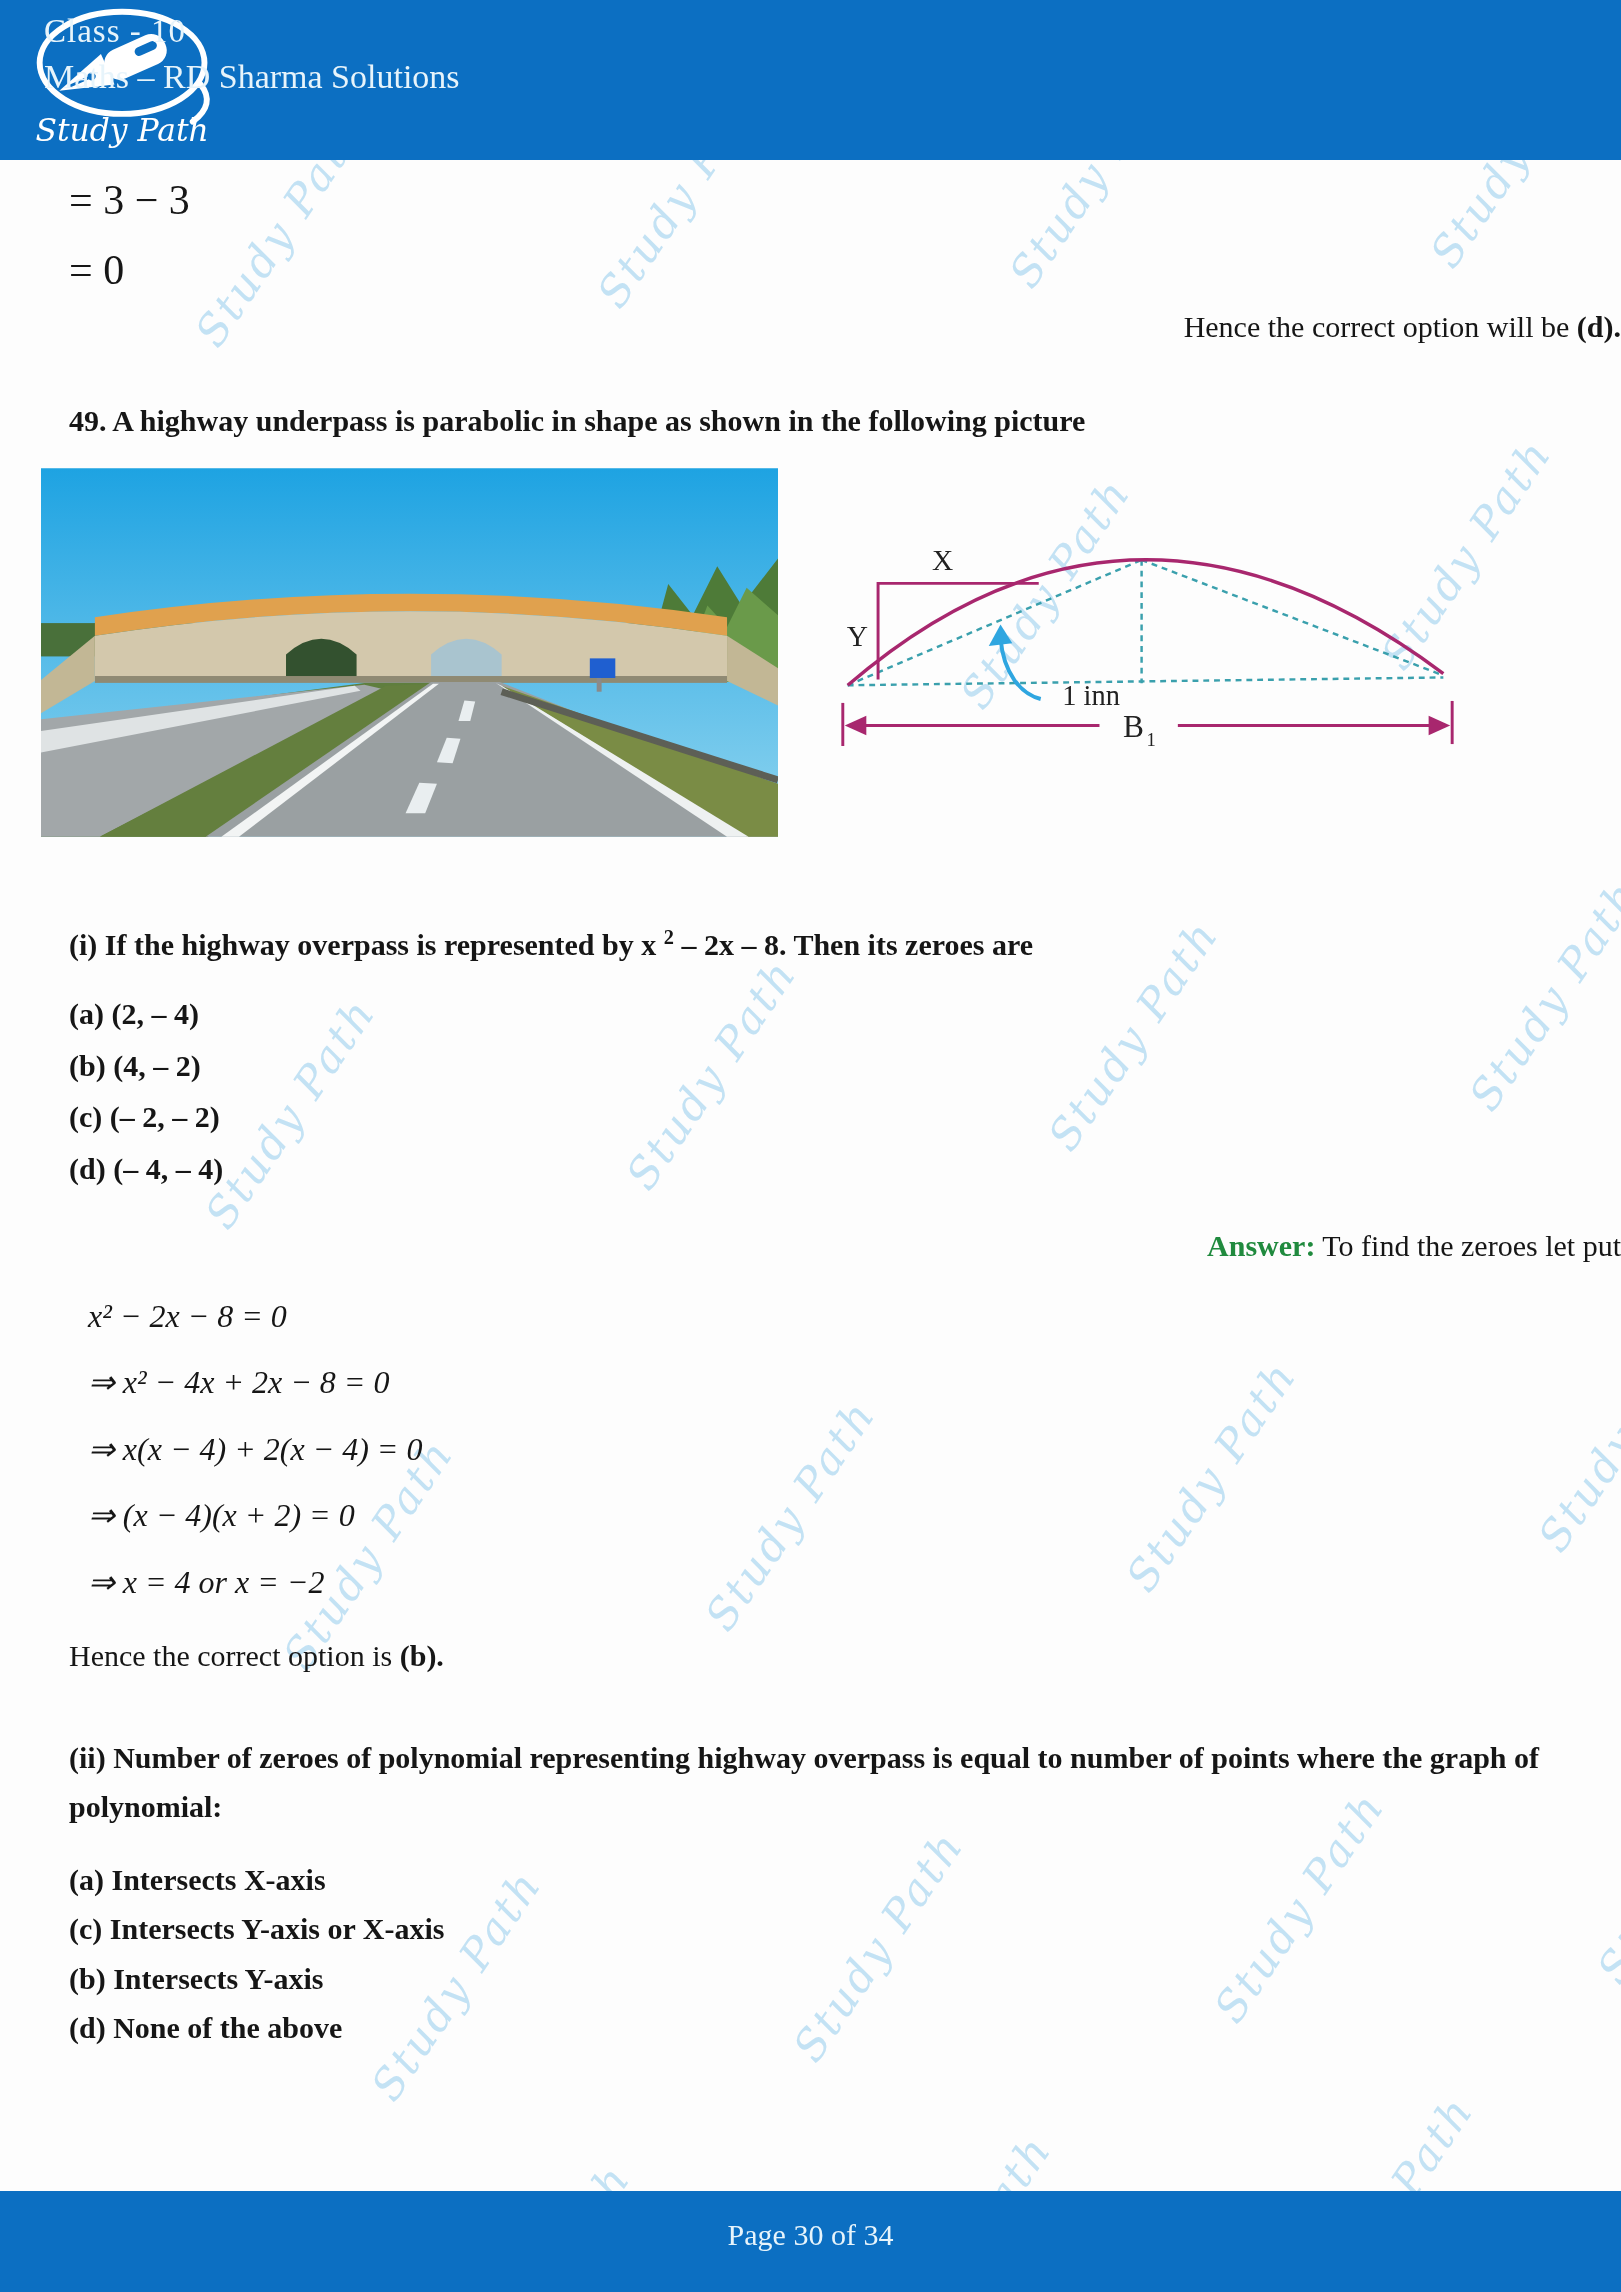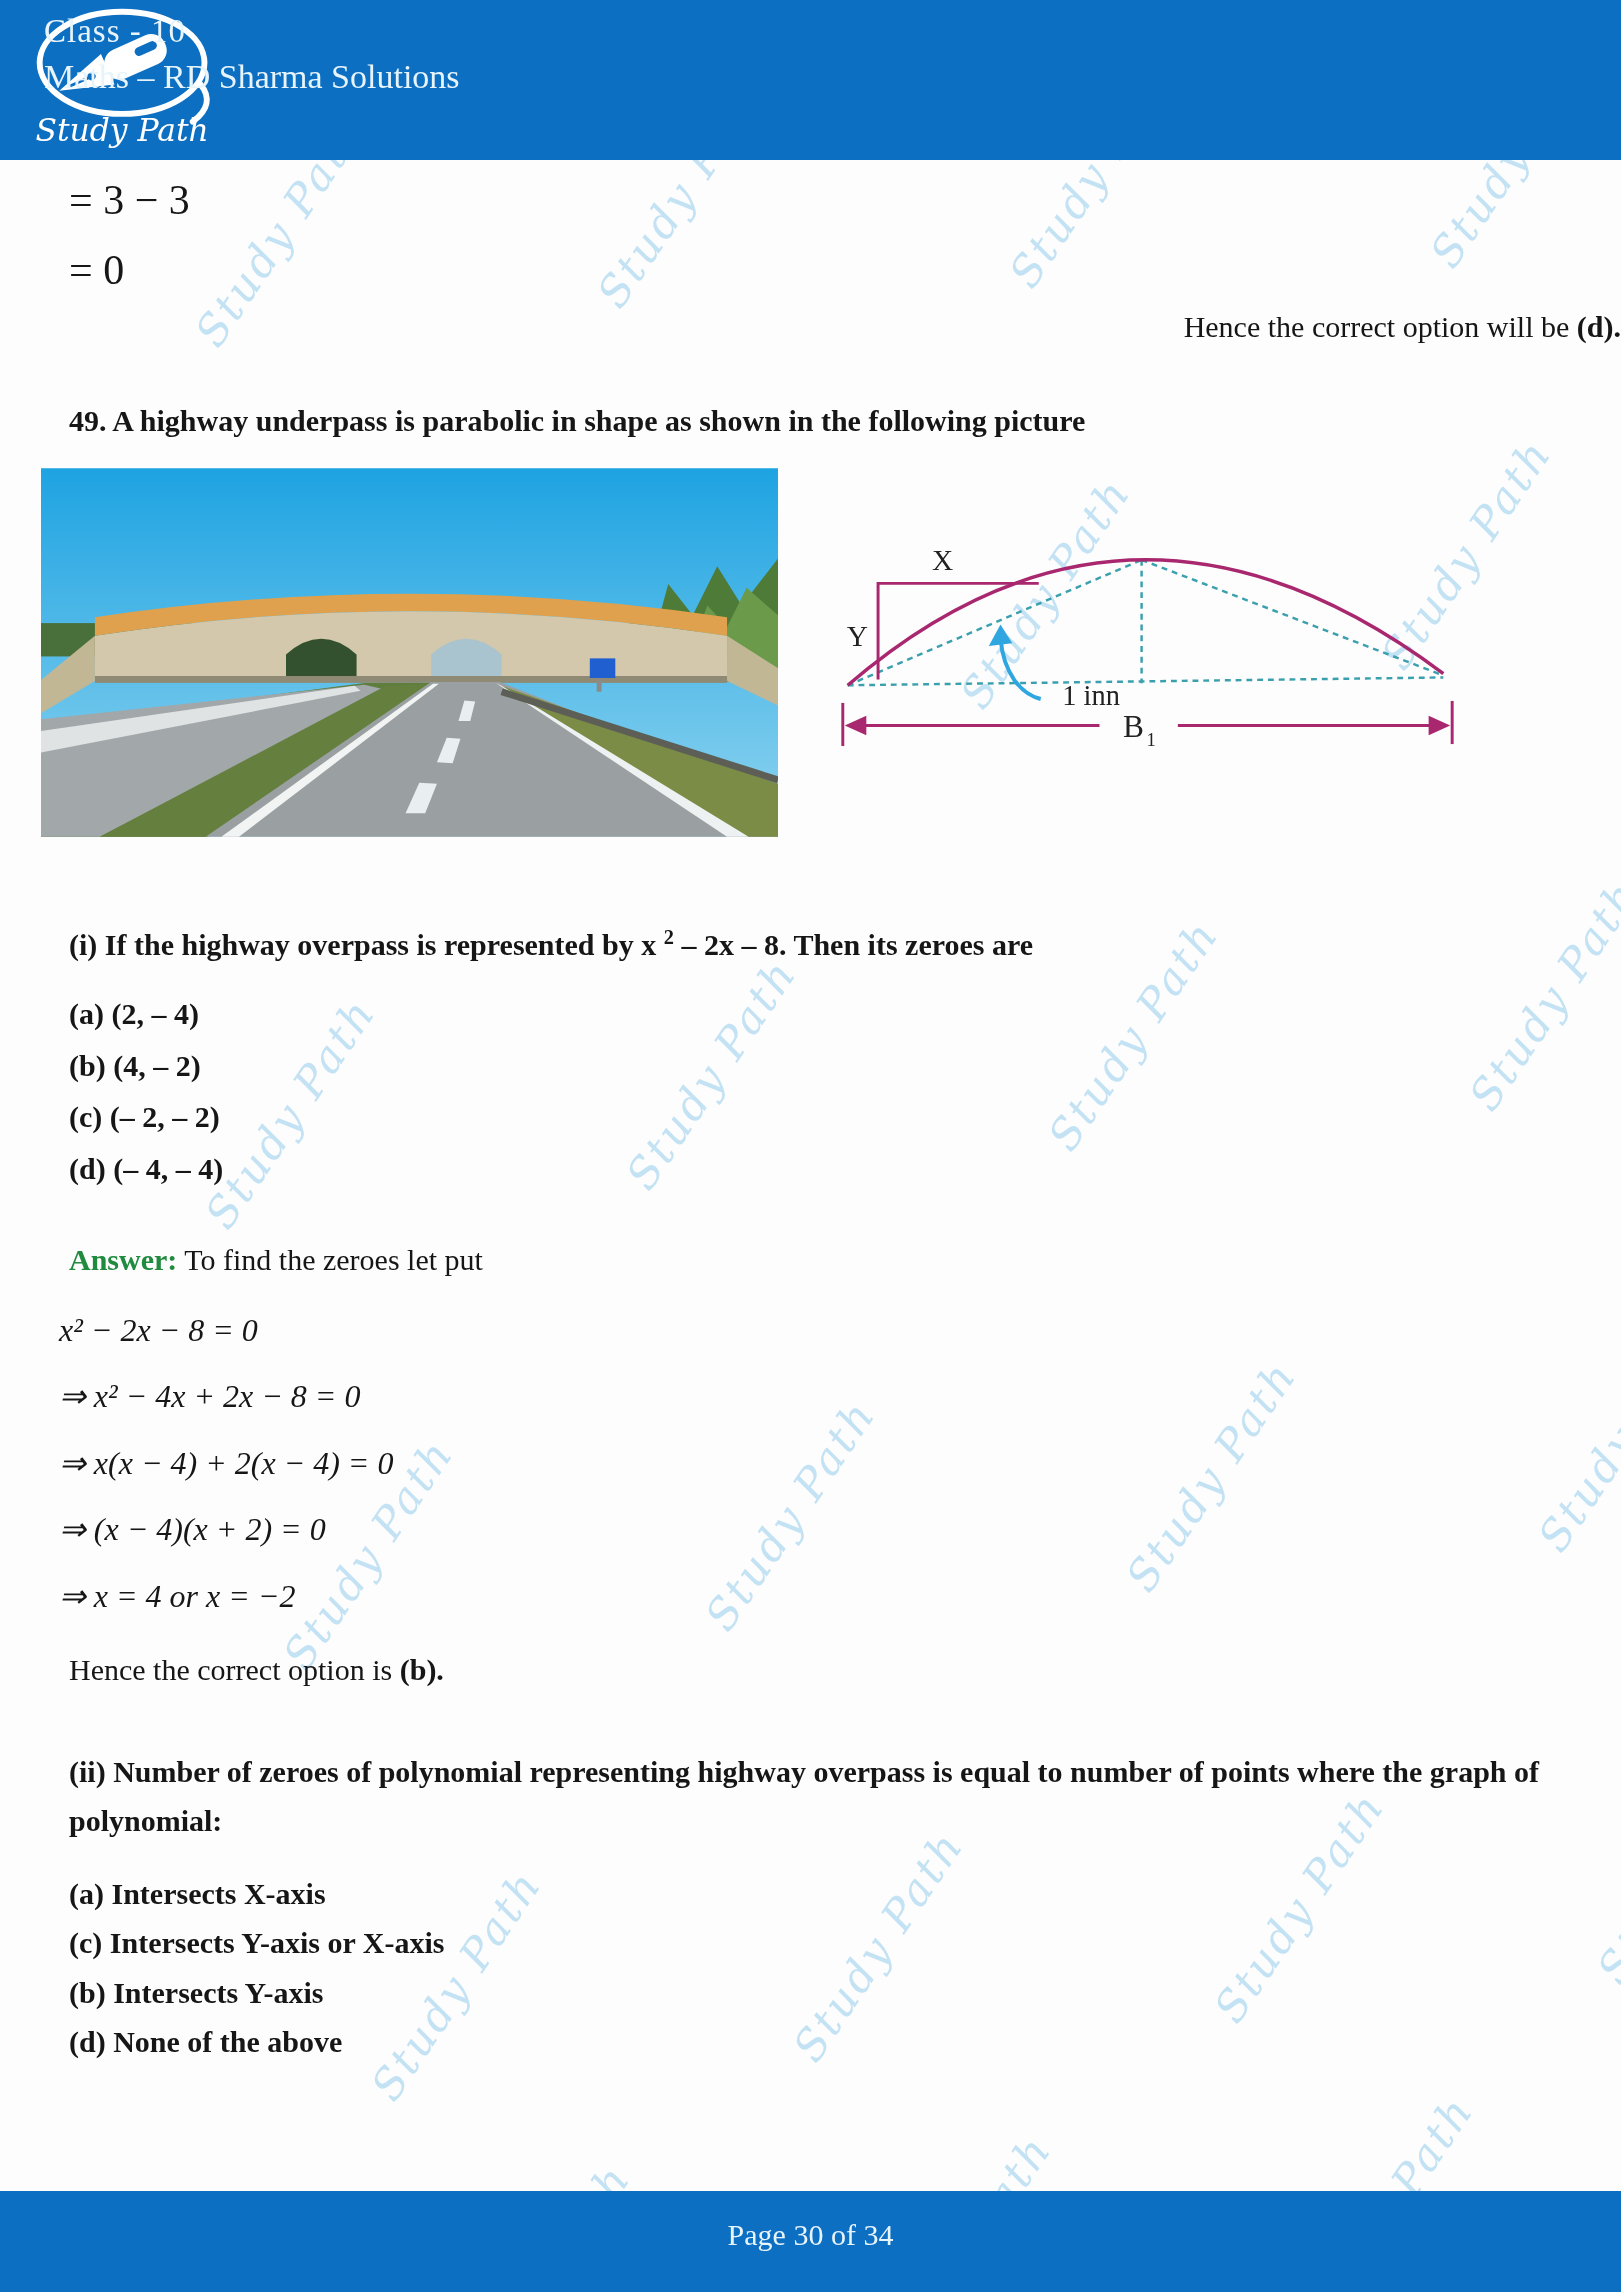"Answer: To find the zeroes" .answerline { margin-top: 57px -> 43px; text-align: none -> right }
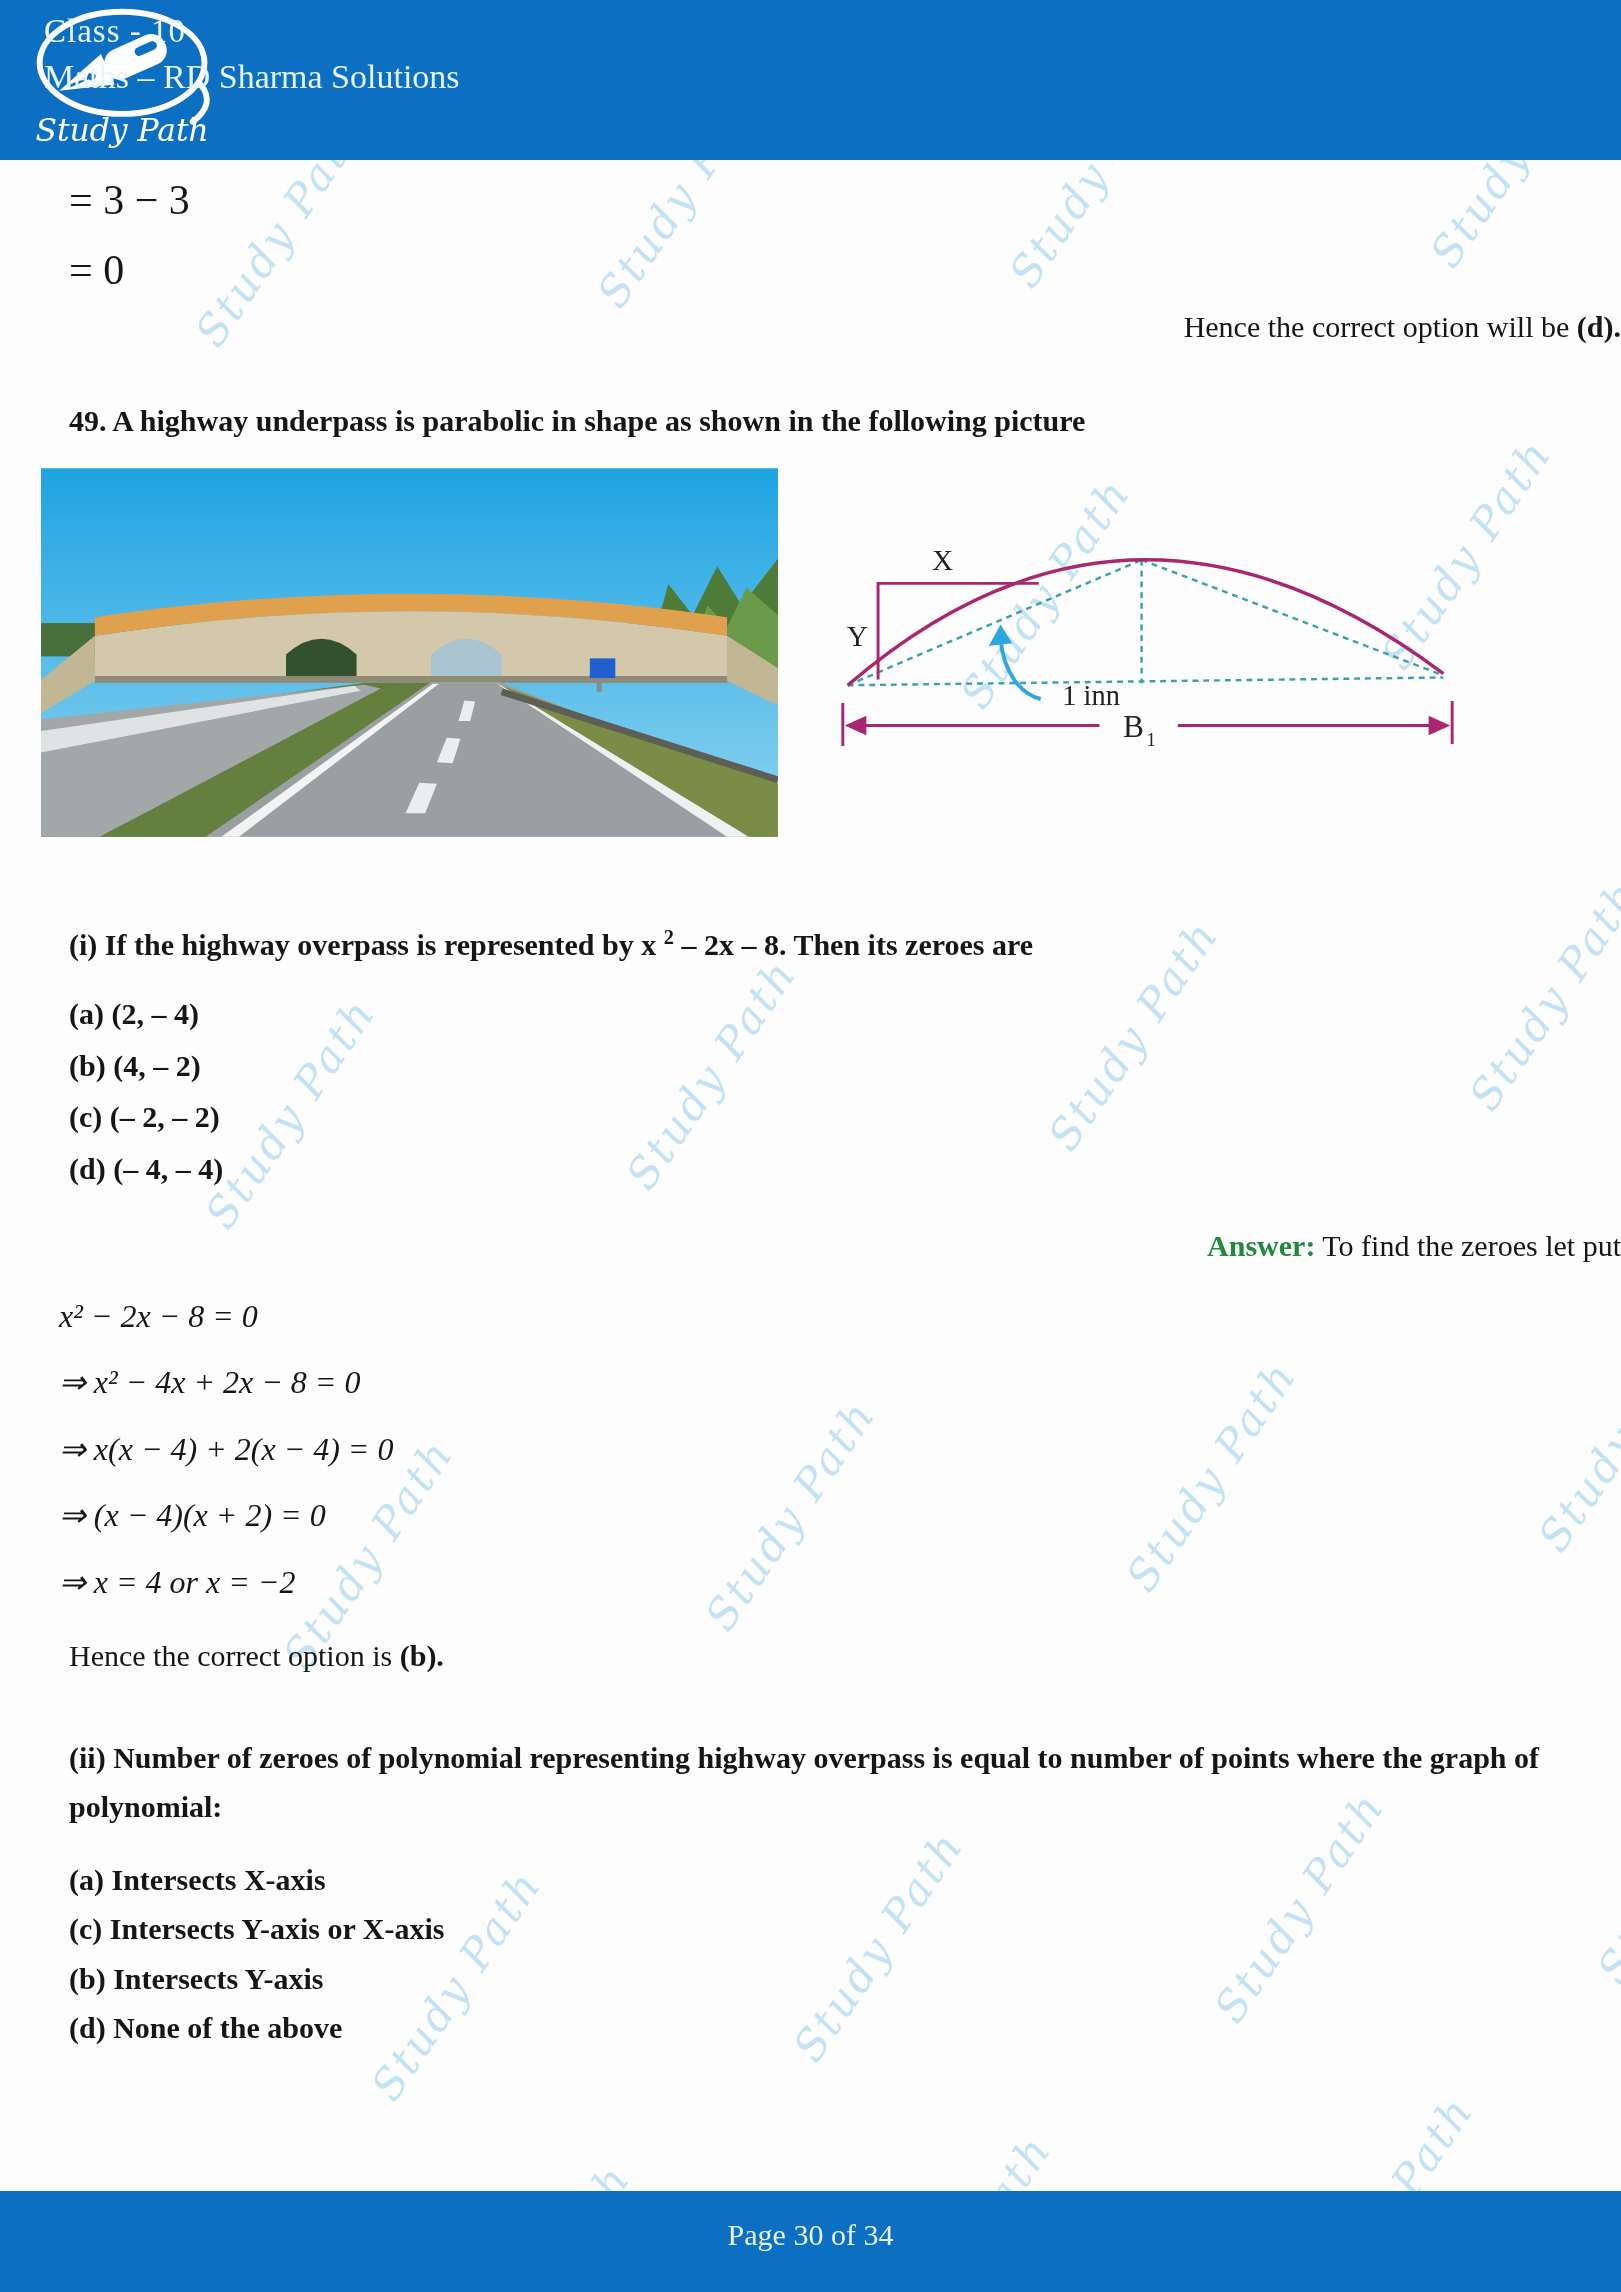"x² − 2x − 8" .step { margin-left: 59px -> 88px }
